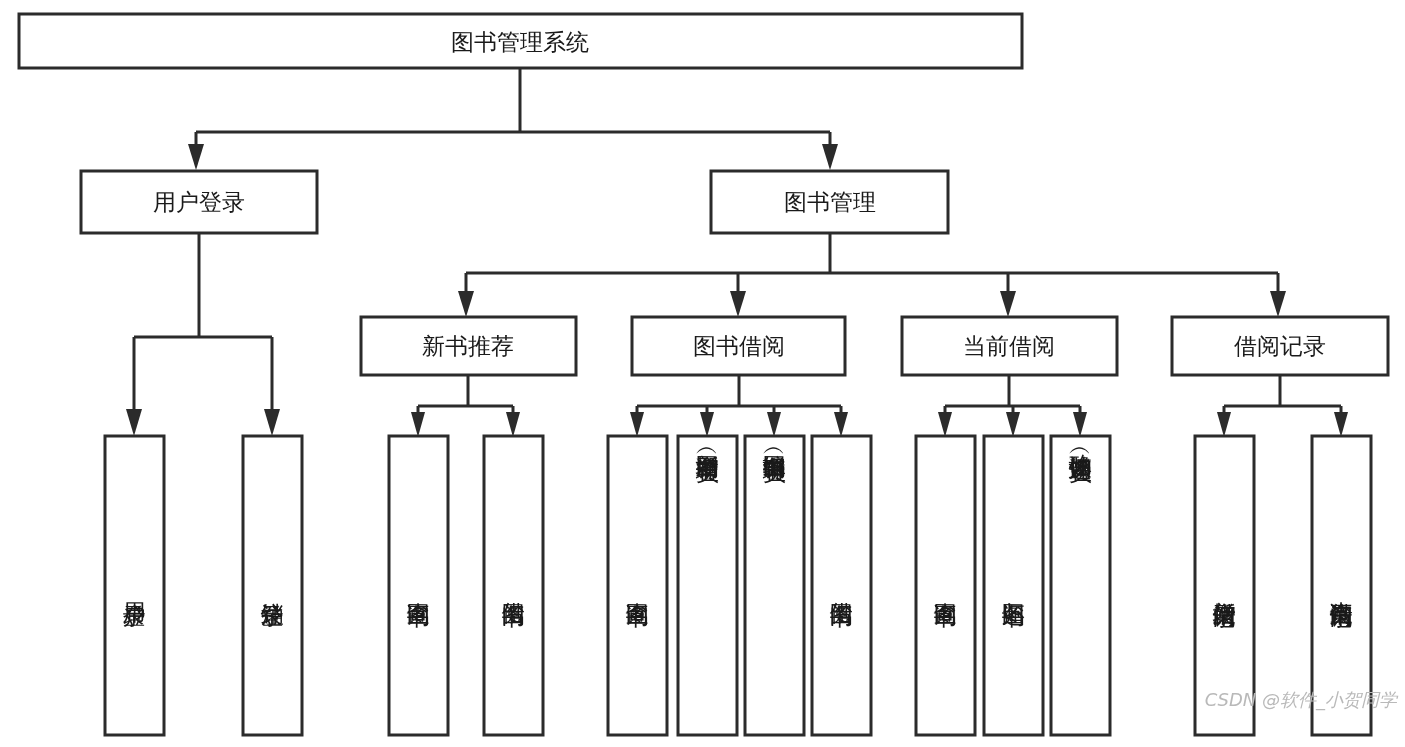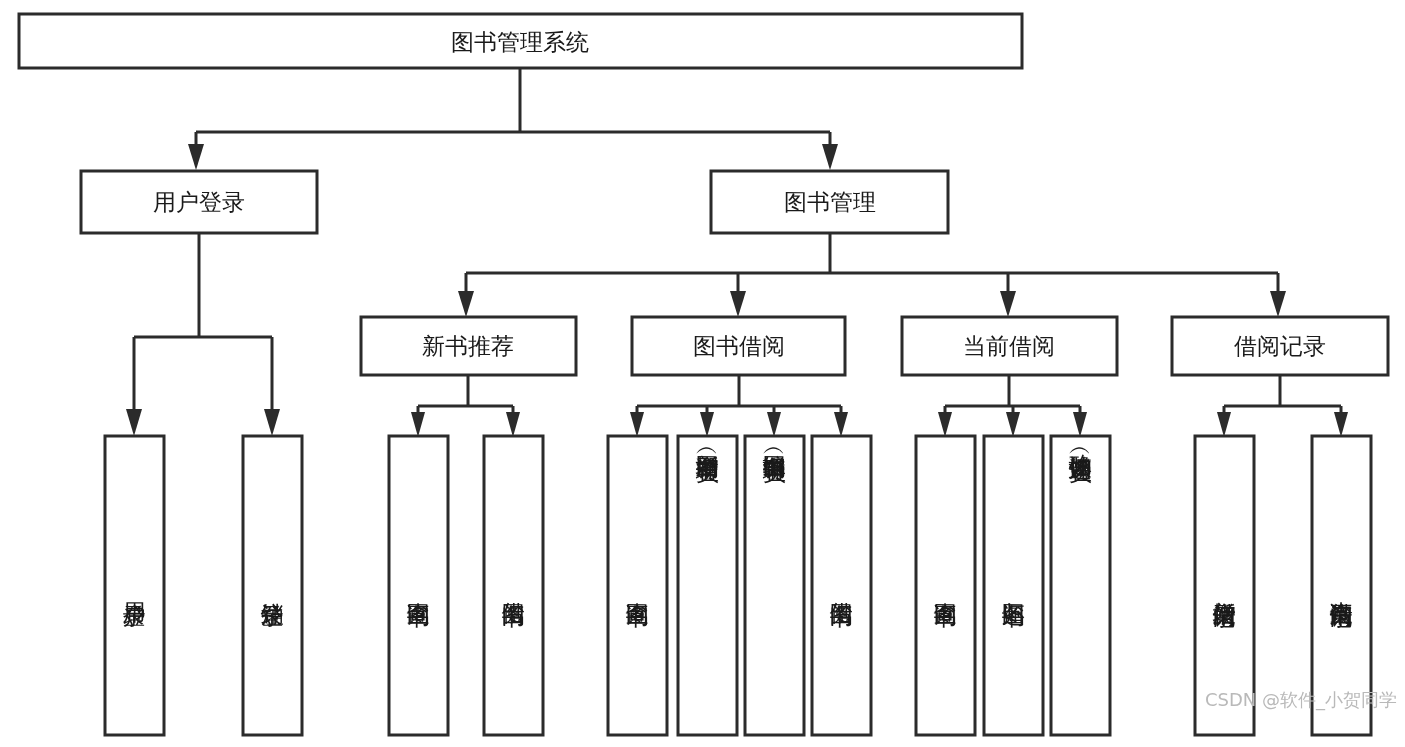"CSDN @软件_小贺同学" .watermark { font-style: none -> italic }
